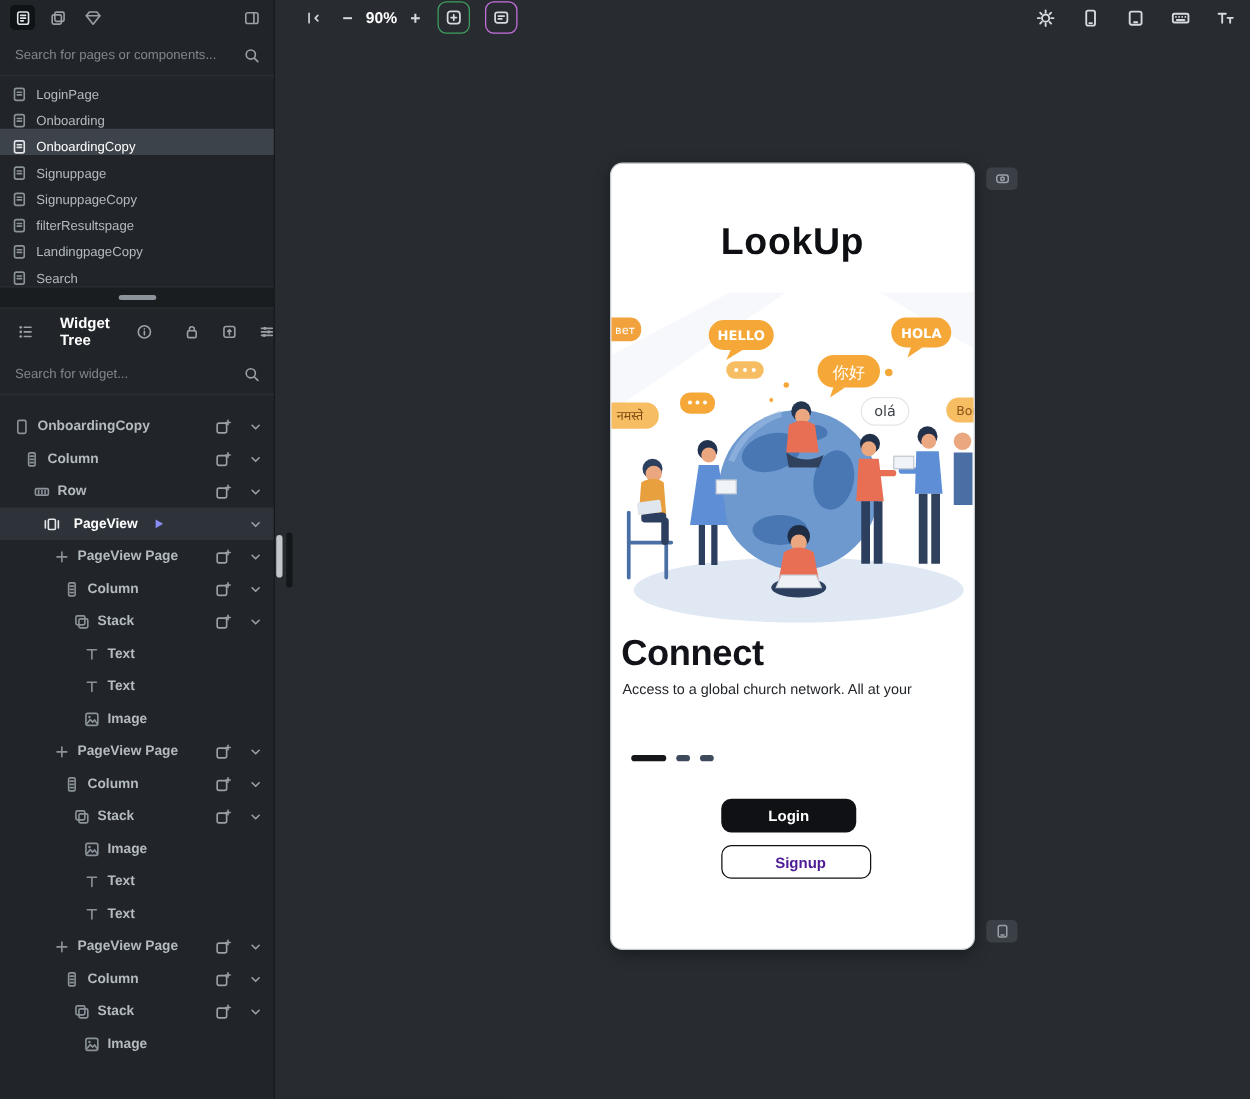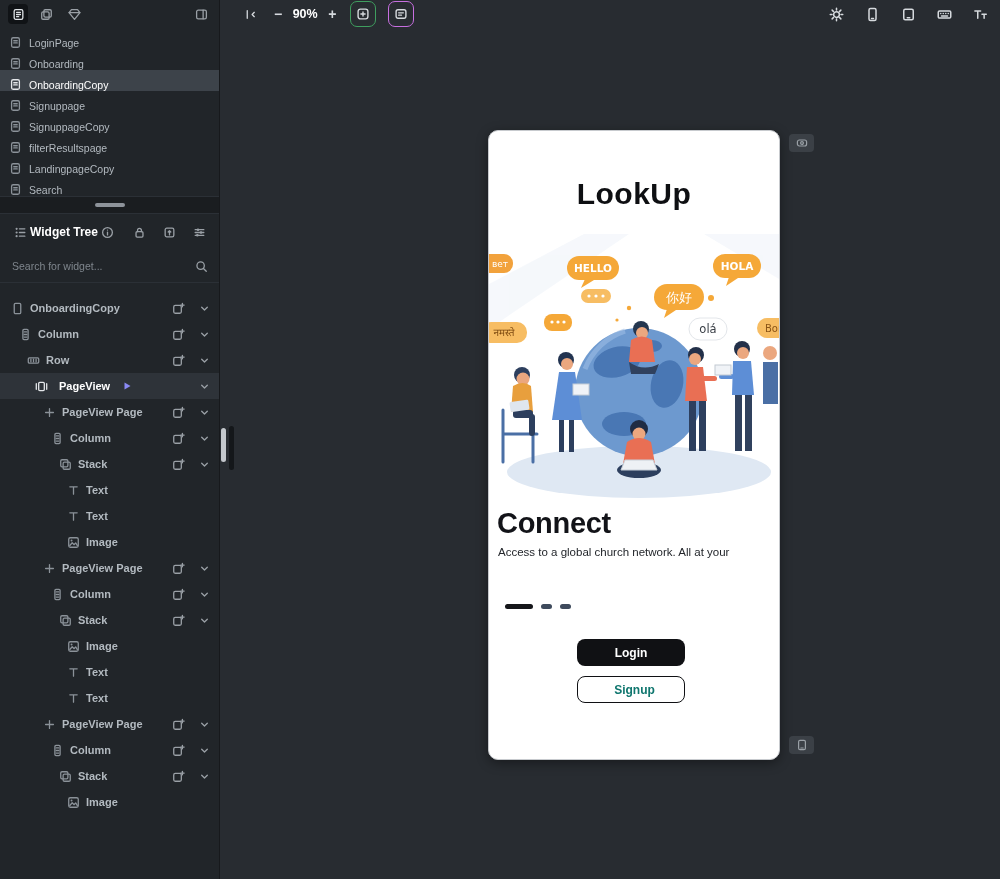"Search for pages or components..." div.search-row { html: none -> <div> <input> <span> <svg> <circle></circle> <path></path> </svg> </span> </div> }
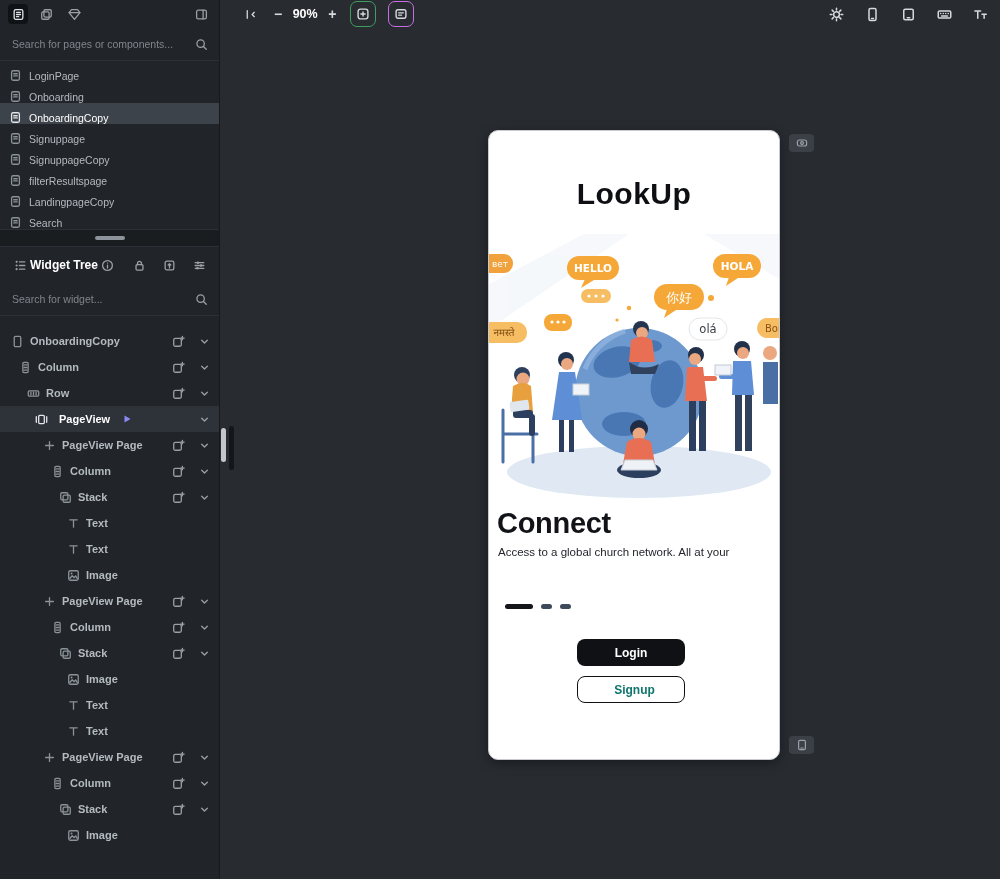"Widget Tree" .wt-head { gap: 0 -> 18px }
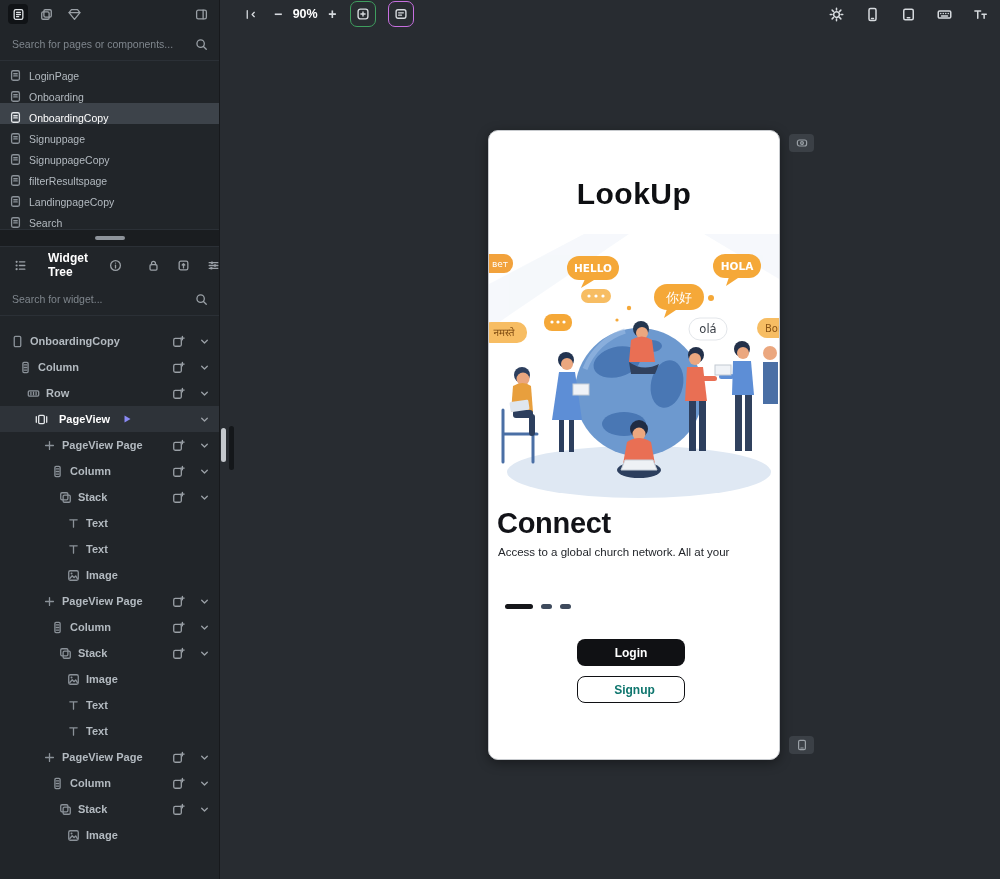"Signup" .btn-signup { color: #0f766e -> #4c1d95; width: 108px -> 120px }
